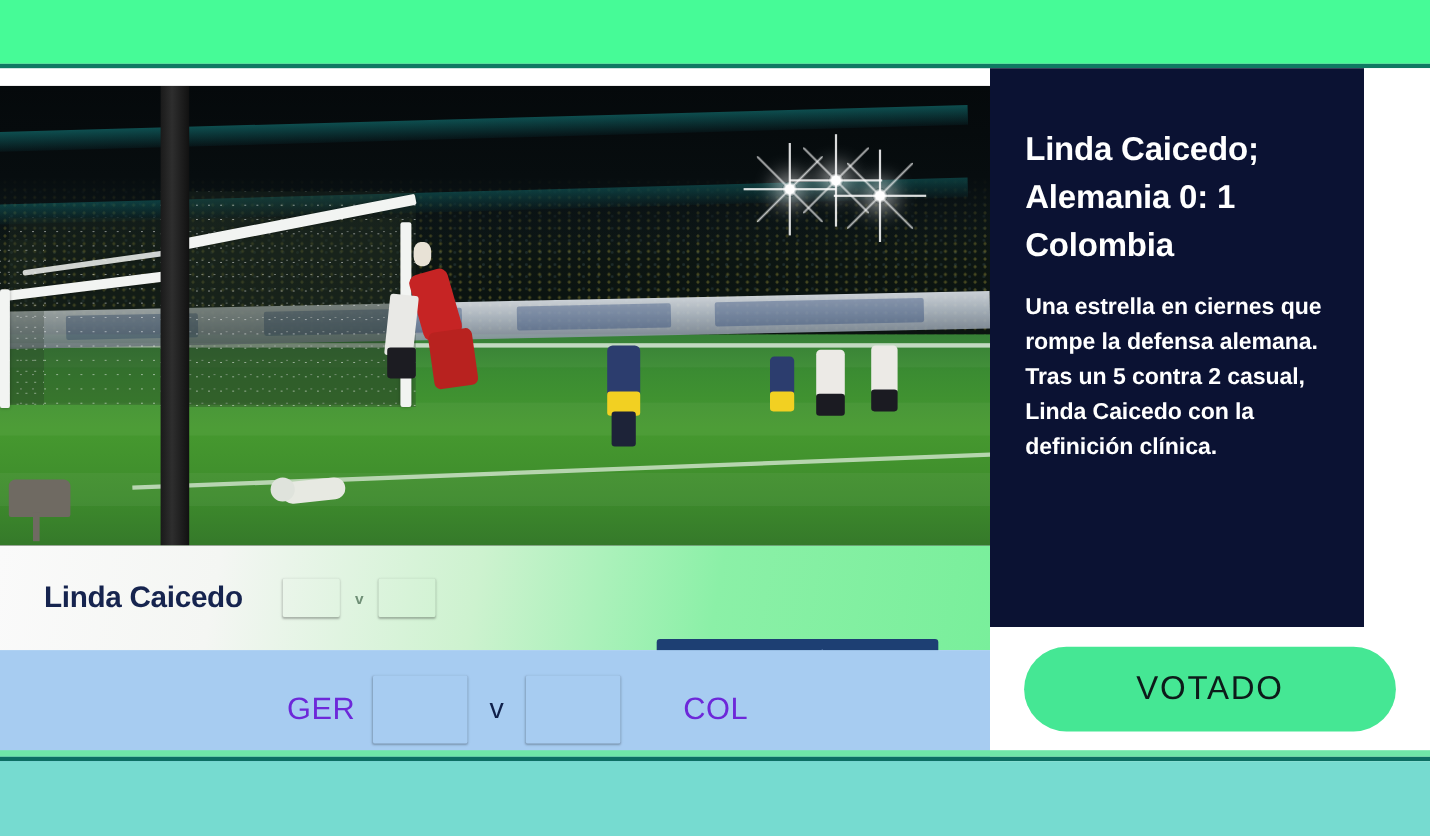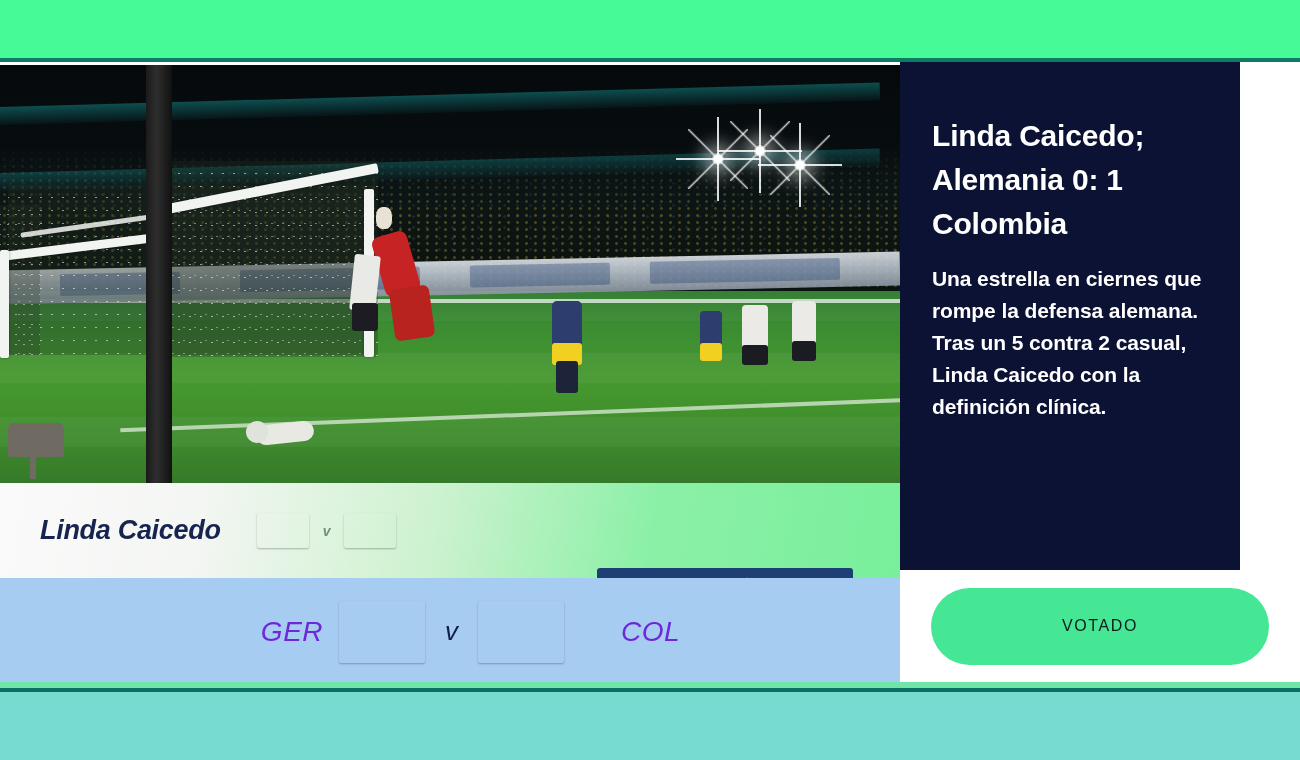"Linda Caicedo" .left-col { font-style: italic -> none; top: 3px -> 16px }
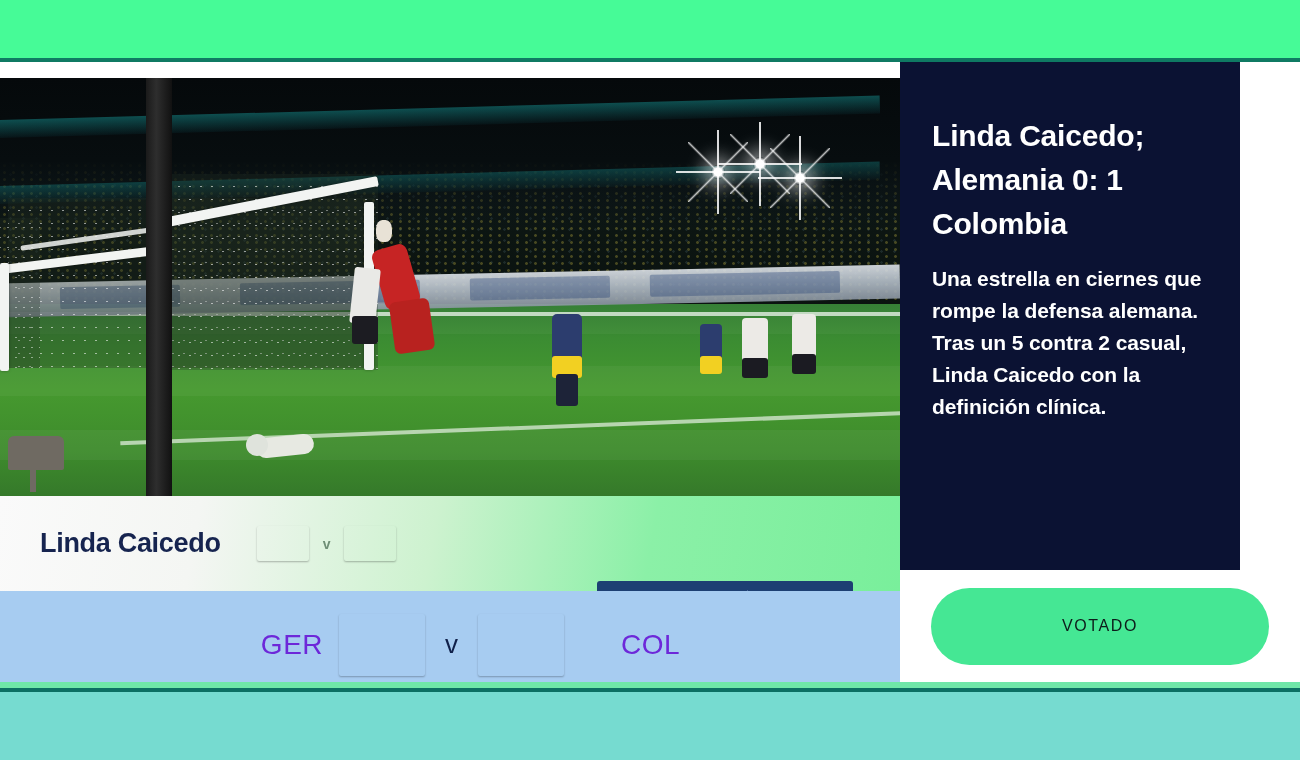"VOTADO" .vote-btn { font-size: 16px -> 30px }
